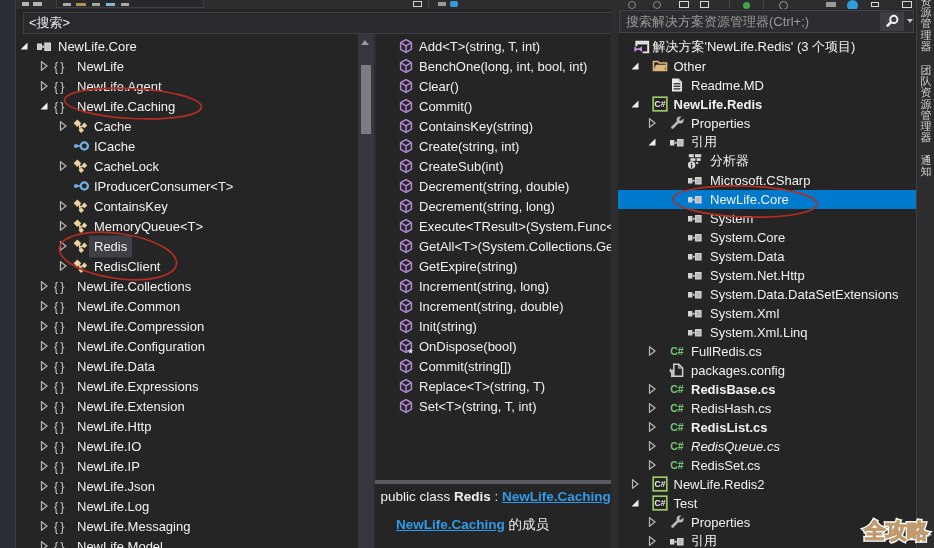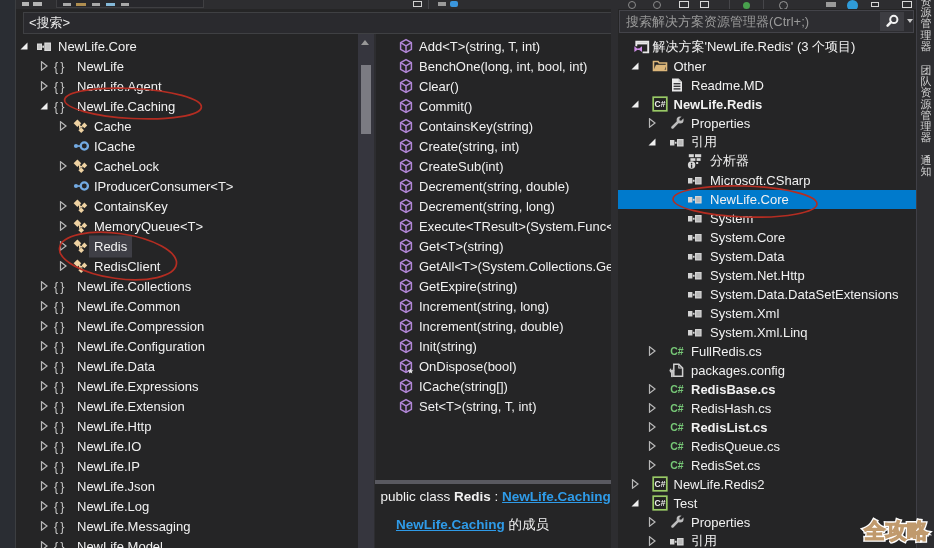"Get<T>(string)" div.row { html: <div> <span> <svg> <g> <path></path> <path></path> </g> </svg> </span> <span>Get&lt;T&gt;(string)</span> </div> -> none }
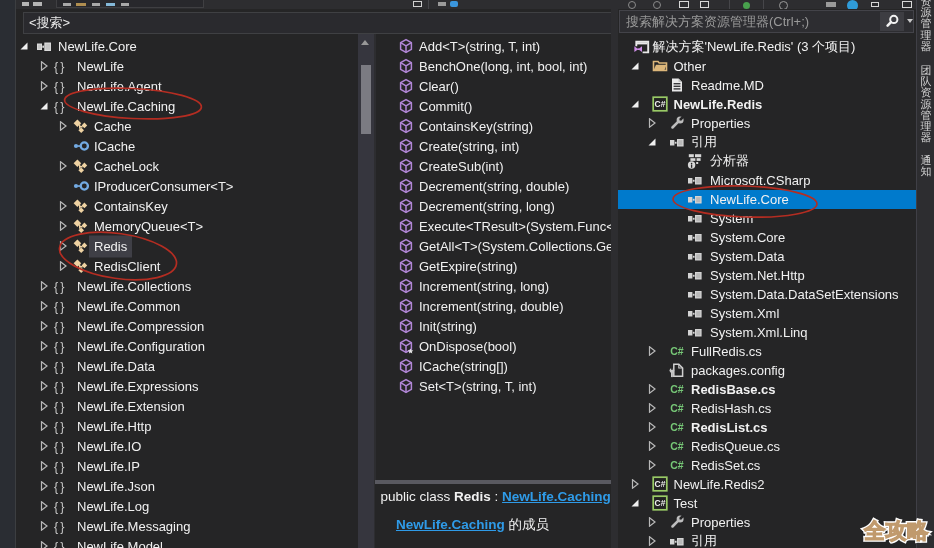"ICache(string[])" span.lb { text: ICache -> Commit }
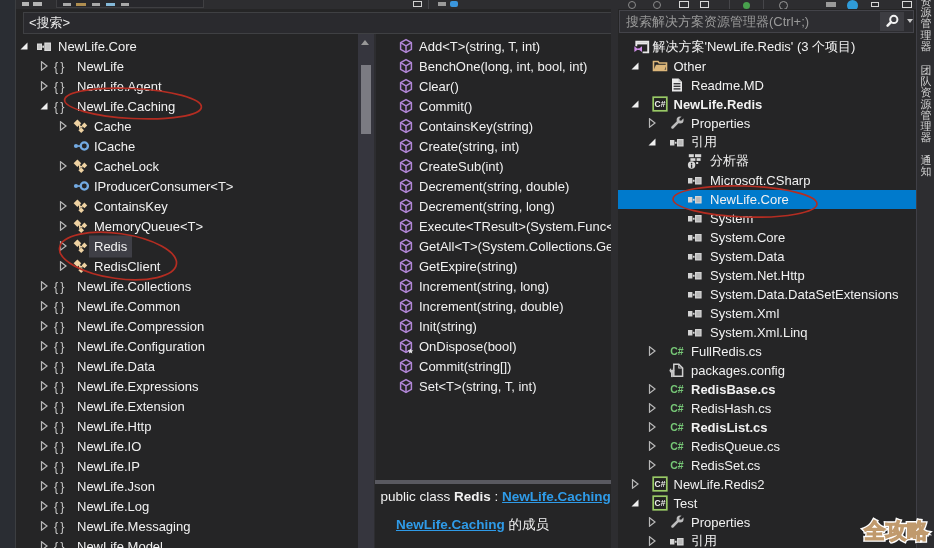"Replace<T>(string, T)" div.row { html: none -> <div> <span> <svg> <g> <path></path> <path></path> </g> </svg> </span> <span>Replace&lt;T&gt;(string, T)</span> </div> }
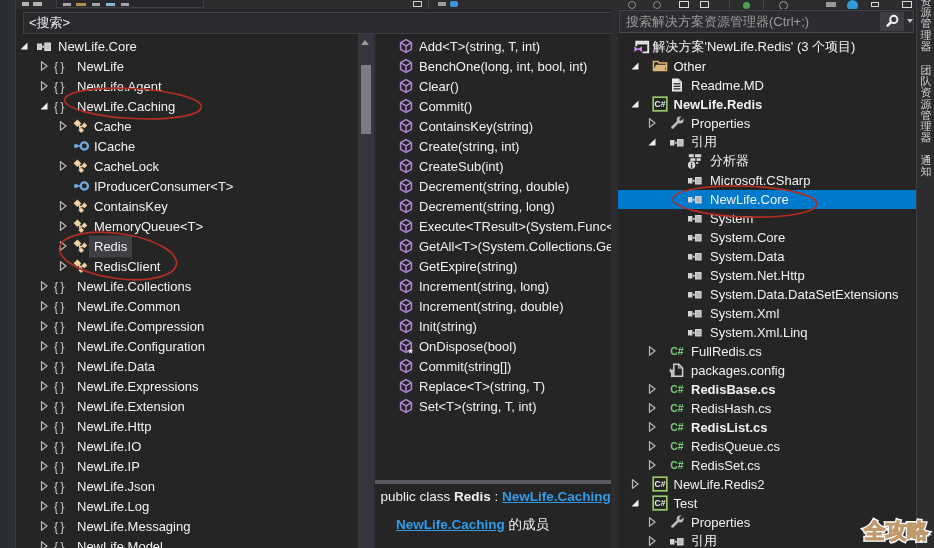"RedisQueue.cs" span.lb { font-style: none -> italic }
